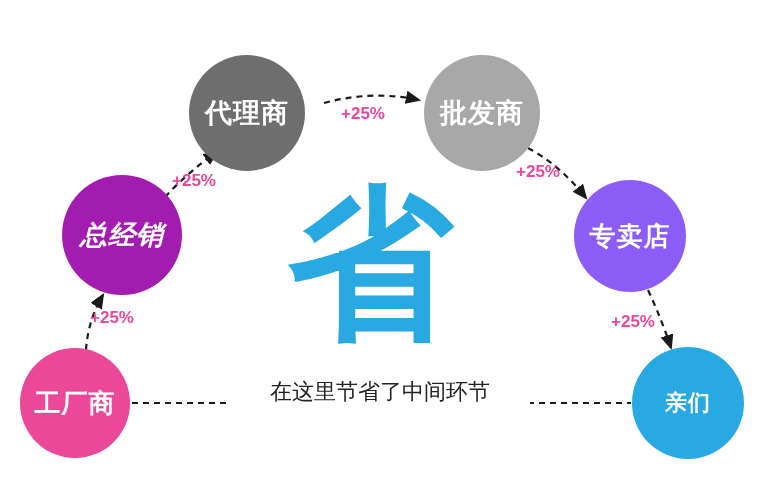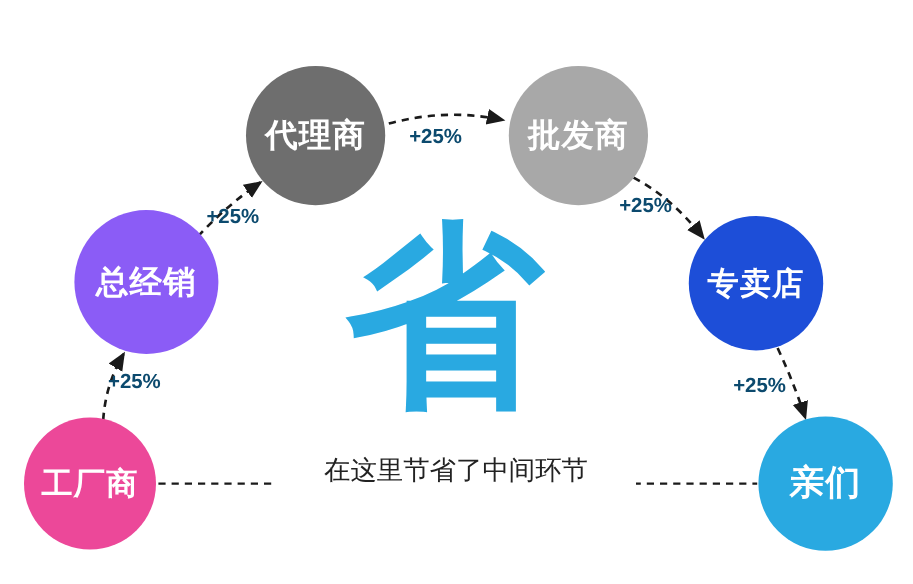"代理商" .node-agent { left: 205px -> 189px }
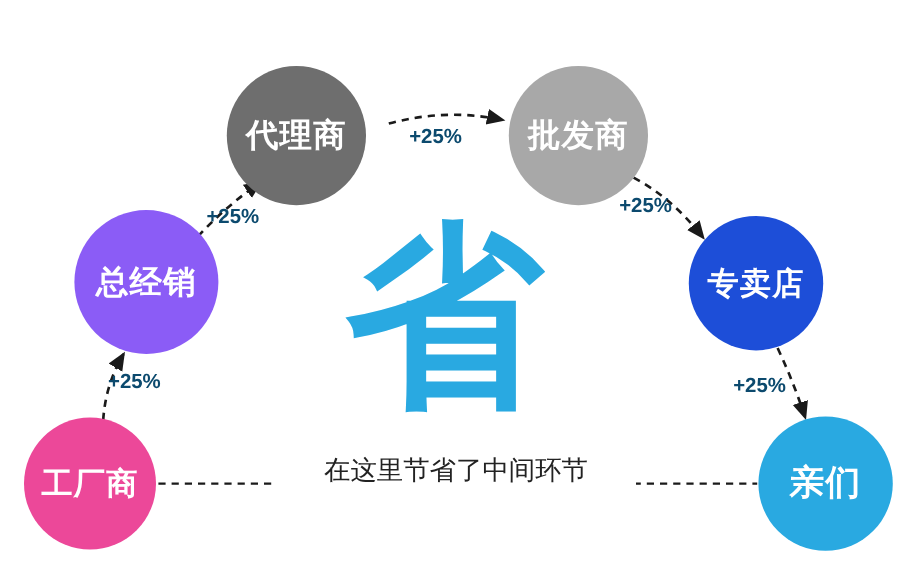"+25%" .percent-label { color: #0c4a6e -> #ec4899 }
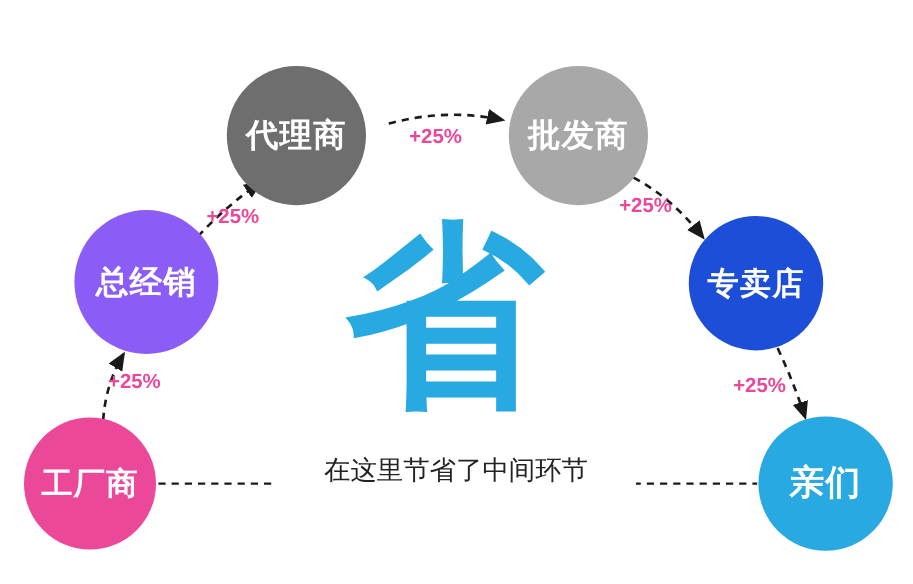"总经销" .node-general-distributor { background: #8b5cf6 -> #a21caf; font-style: none -> italic }
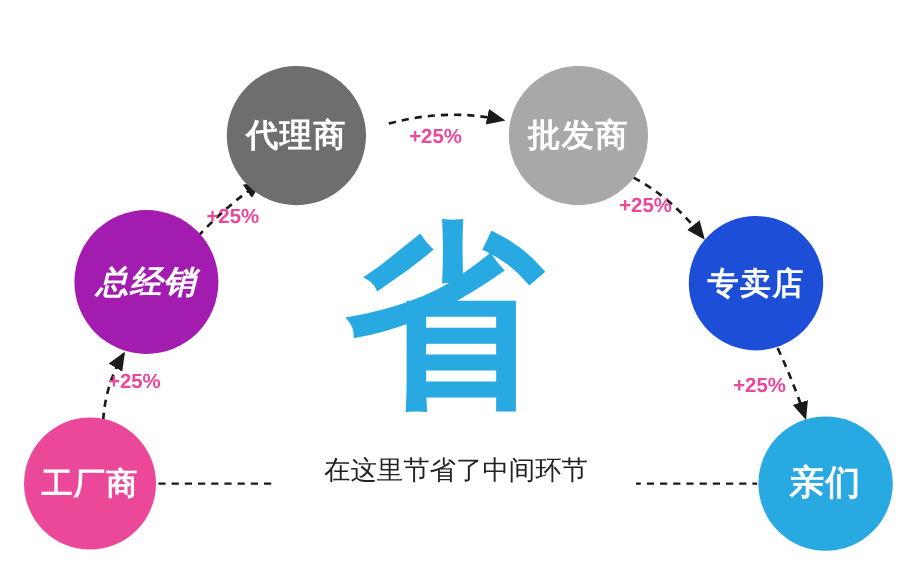"专卖店" .node-specialty-store { background: #1d4ed8 -> #8b5cf6 }
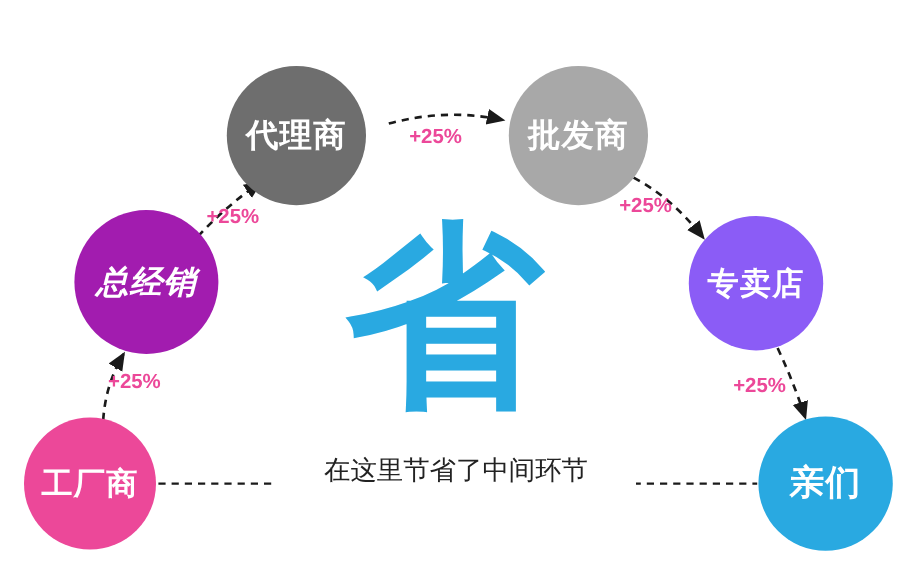"亲们" .node-customers { font-size: 29px -> 22px }
